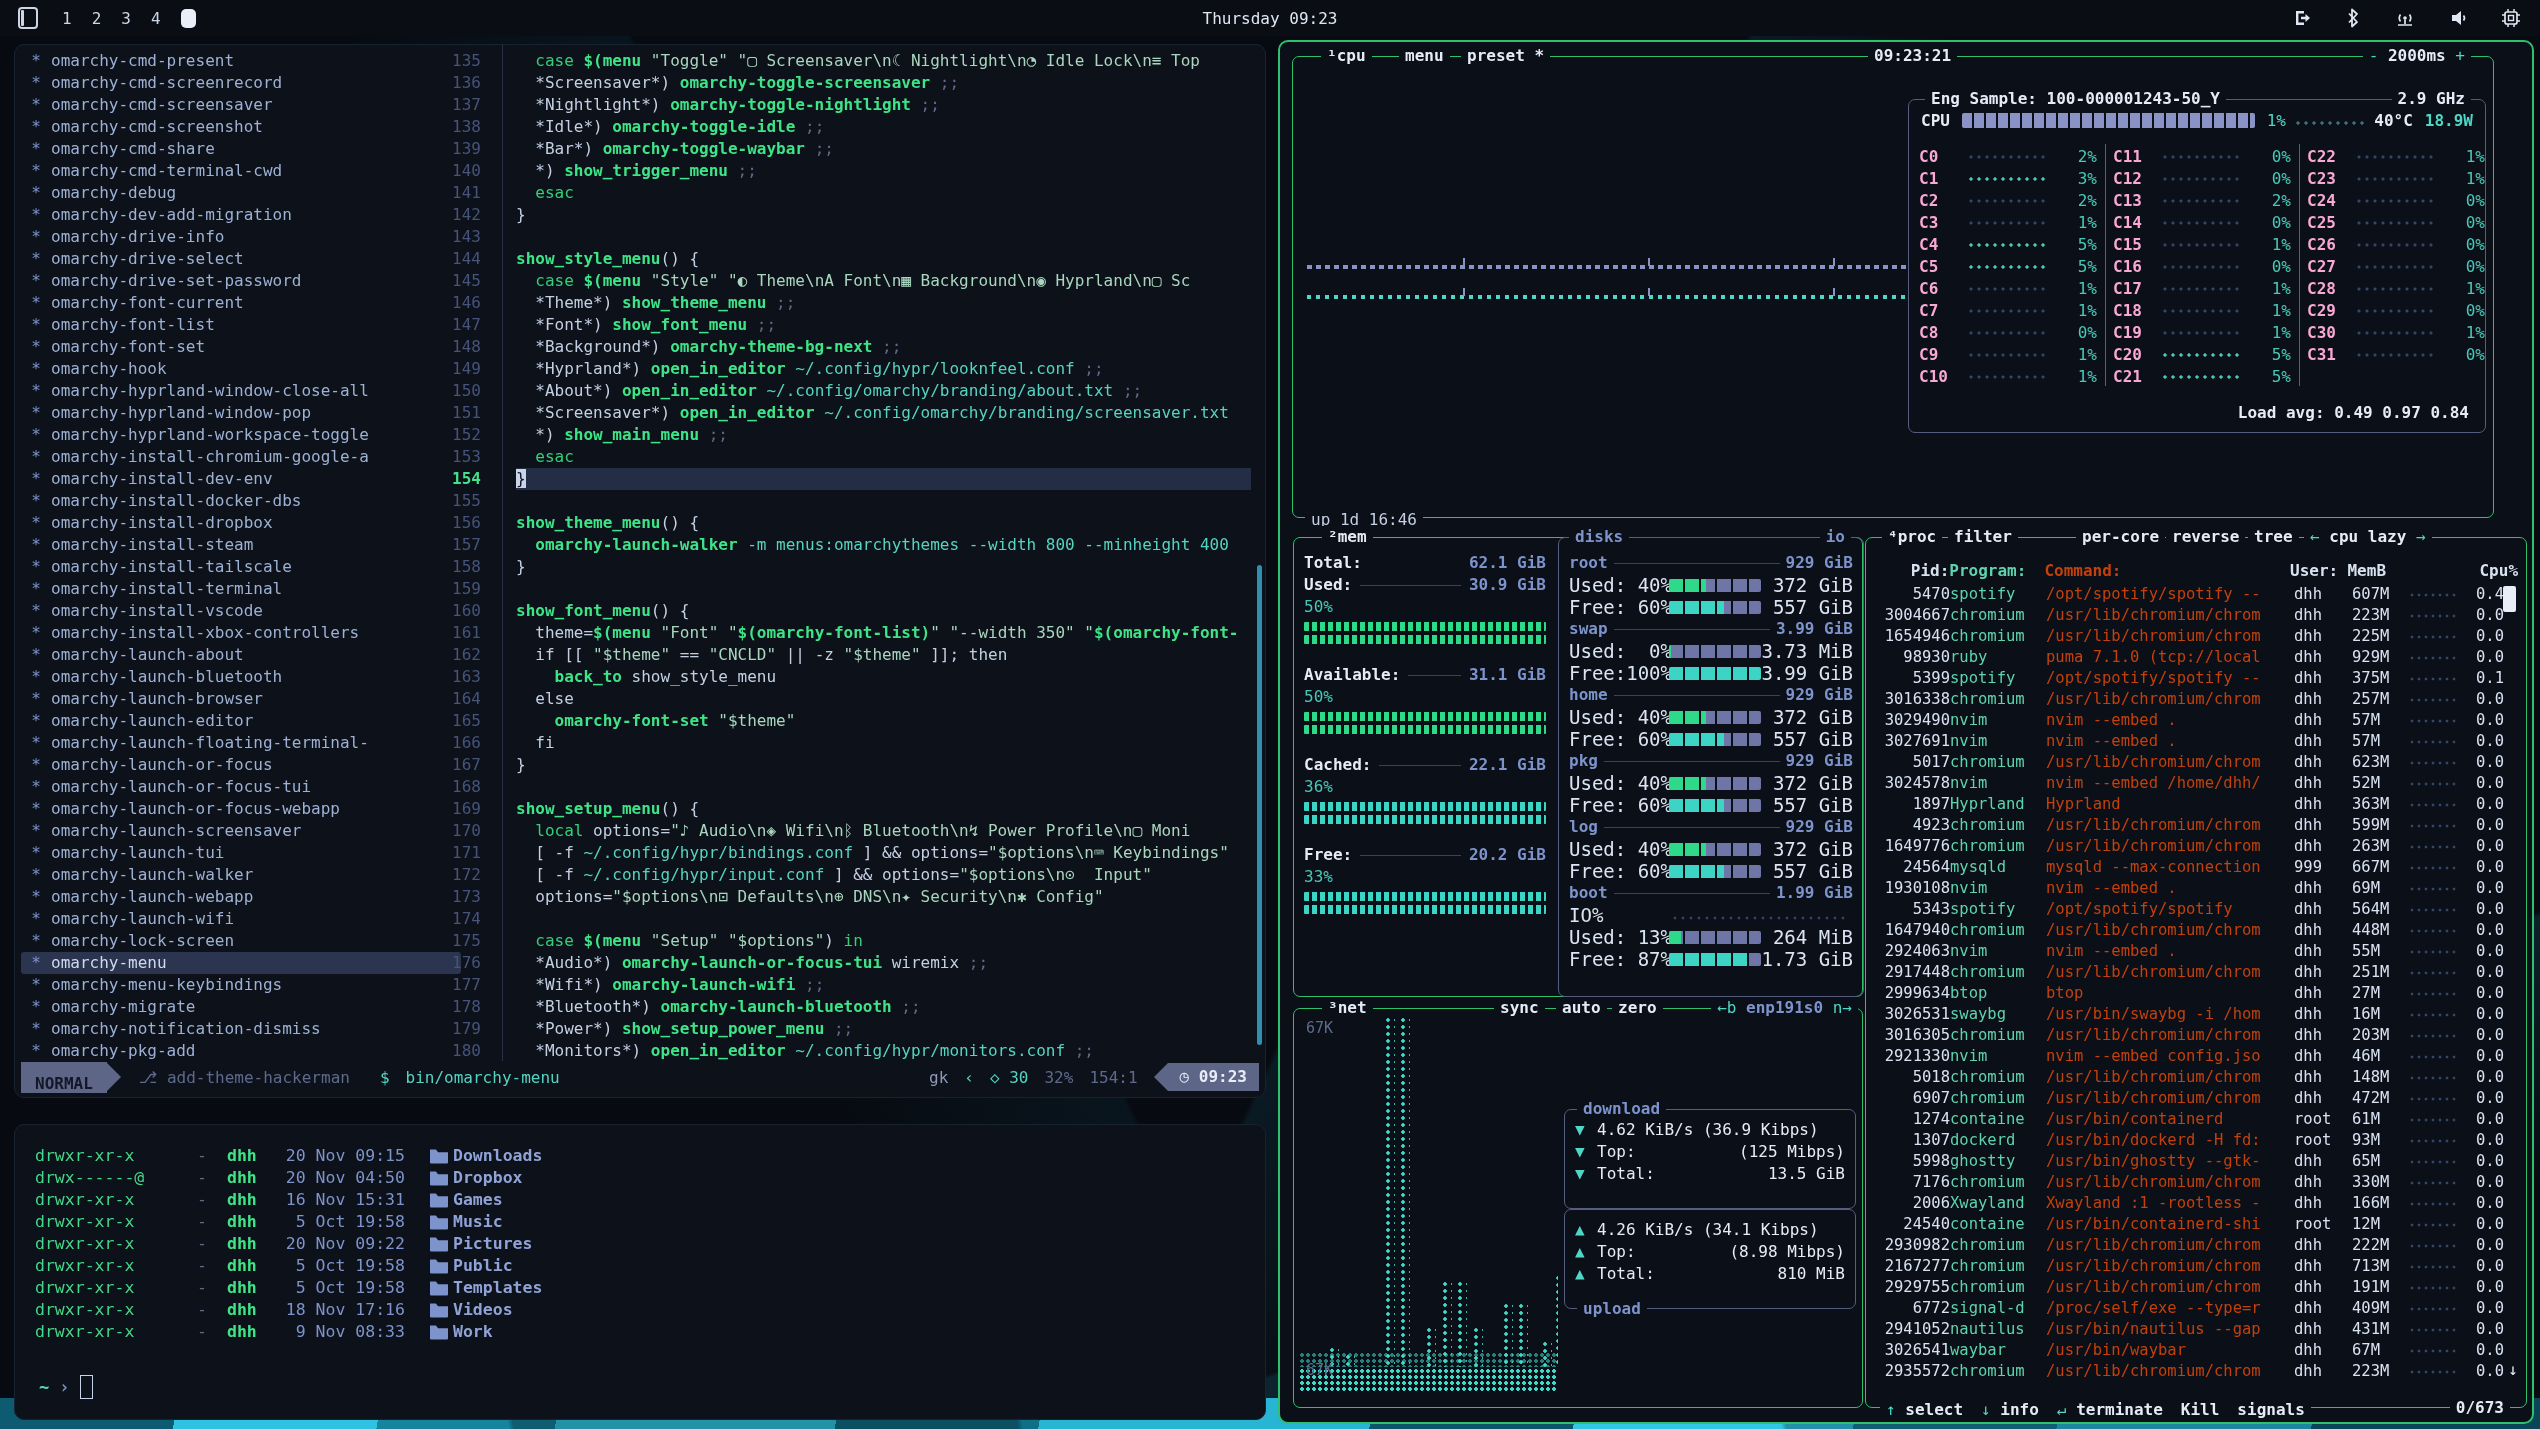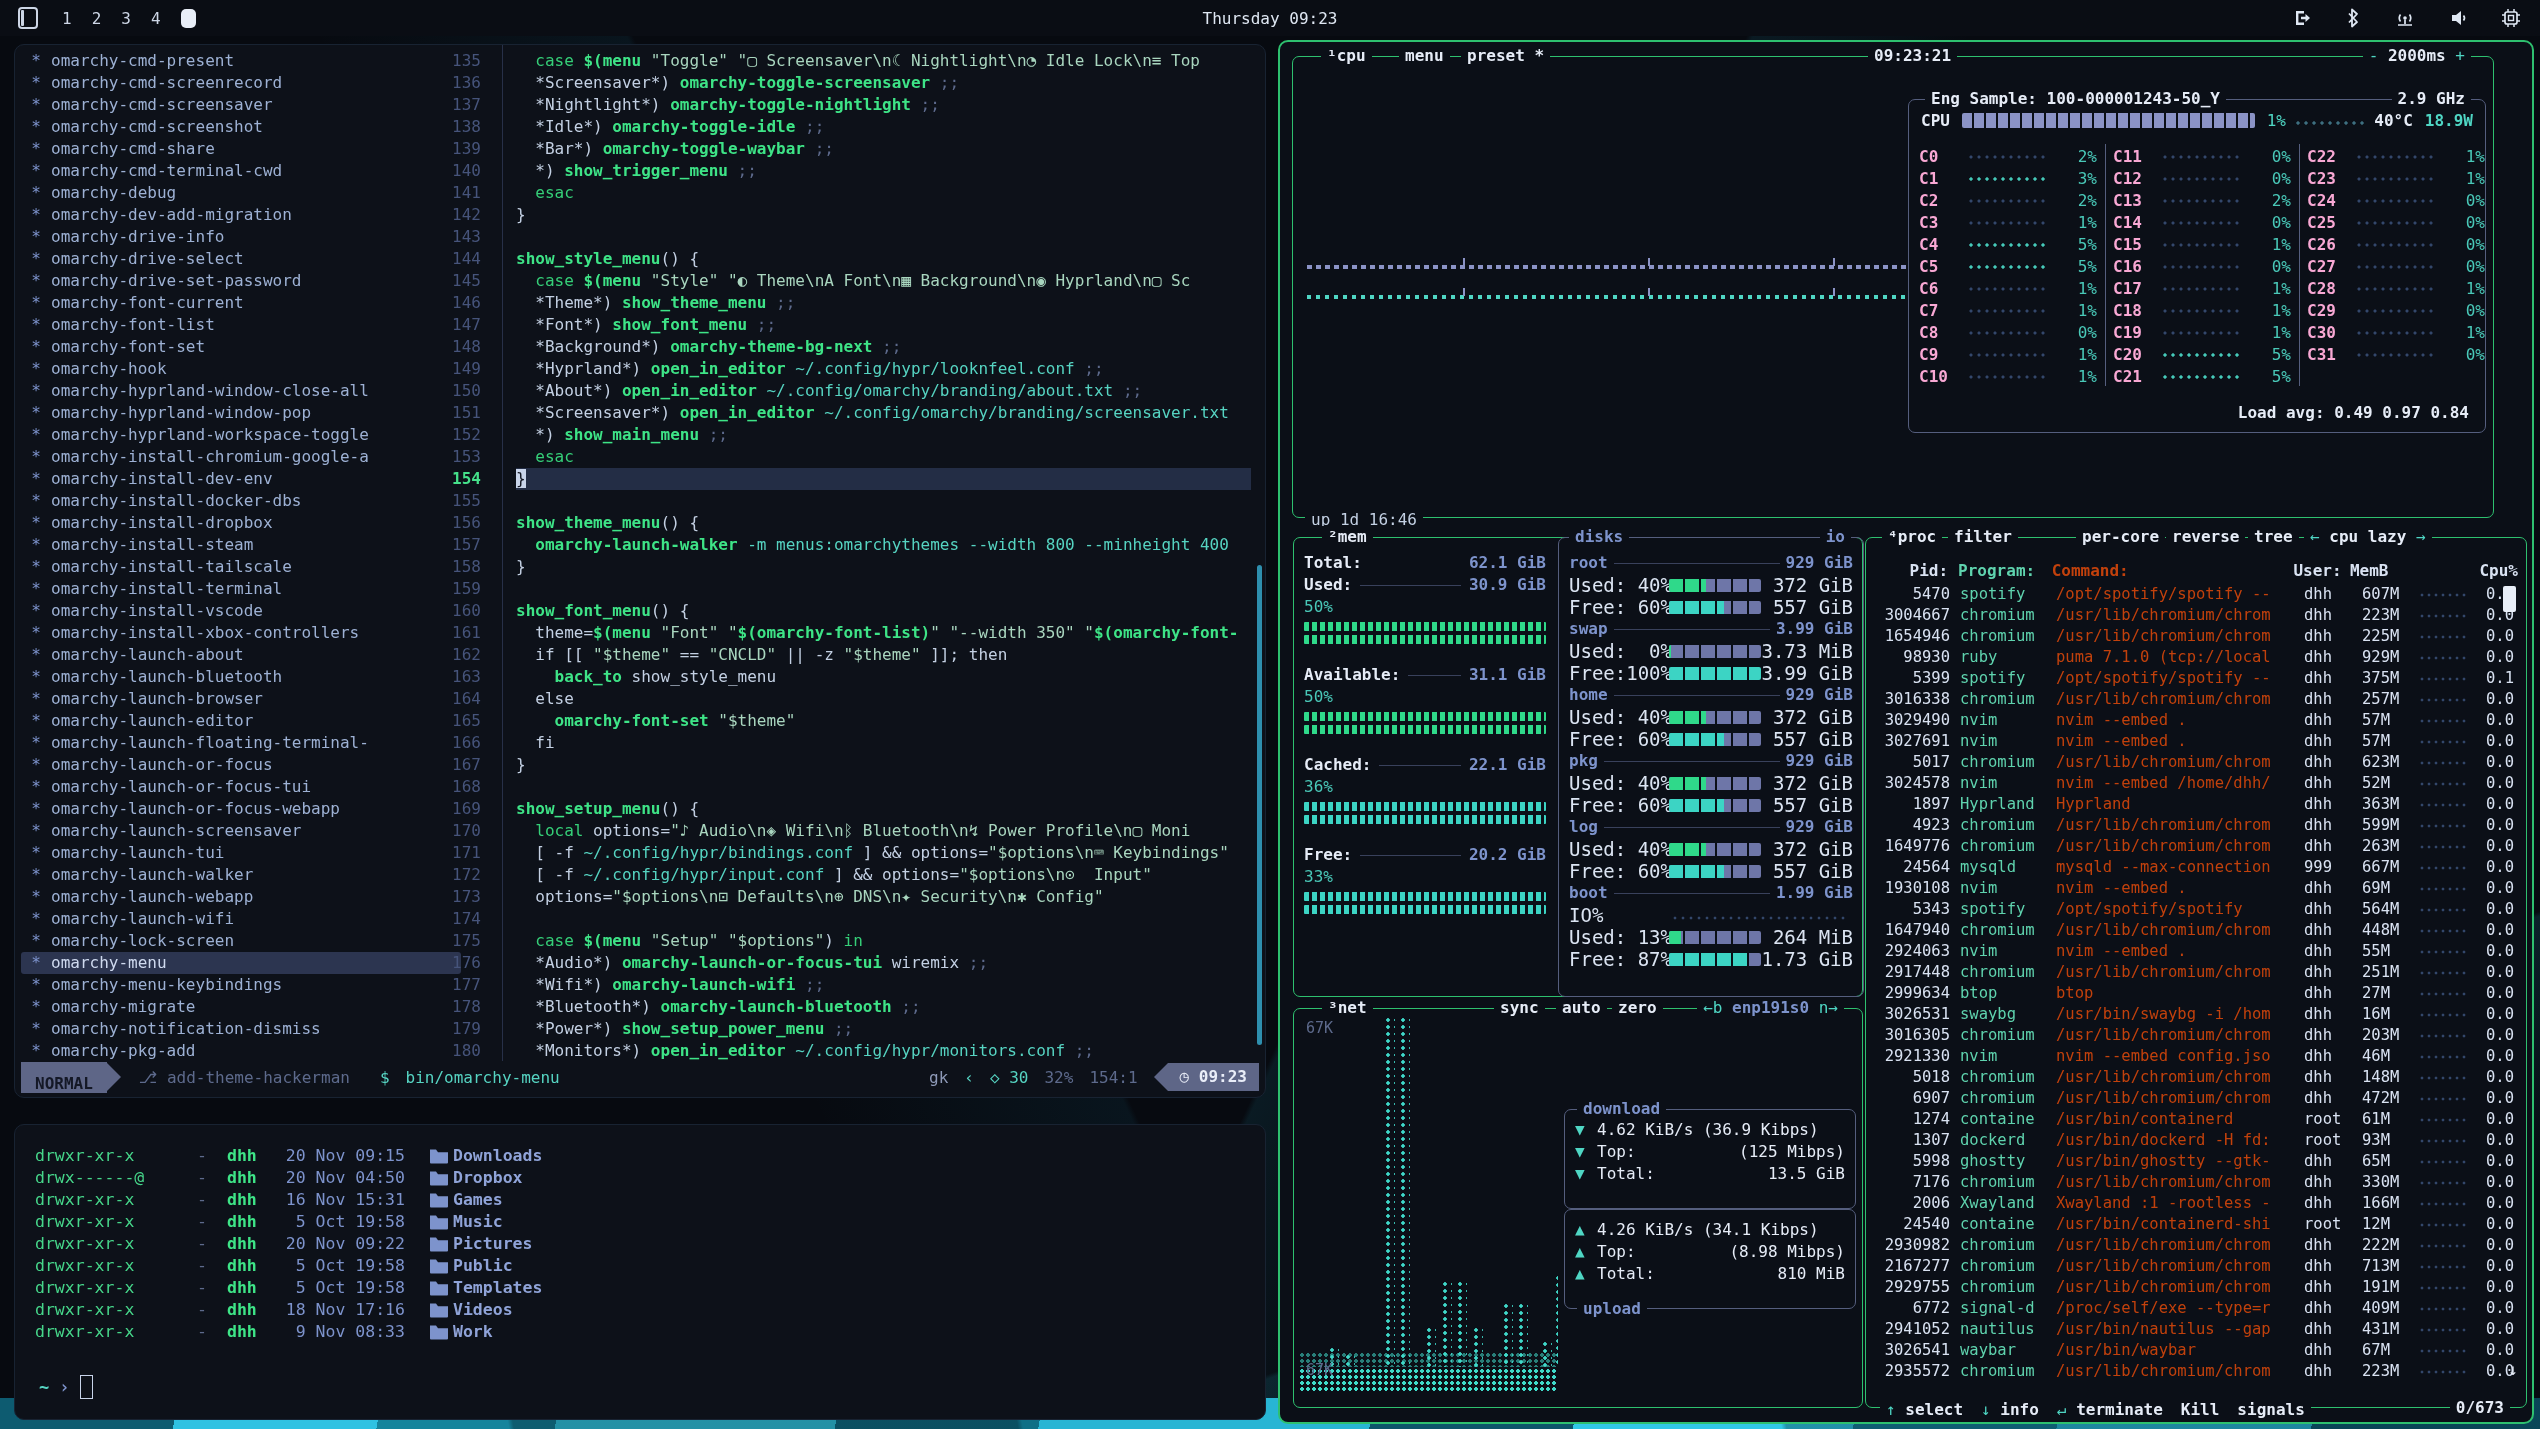"Program:" .pprog { margin-left: 10px -> none }
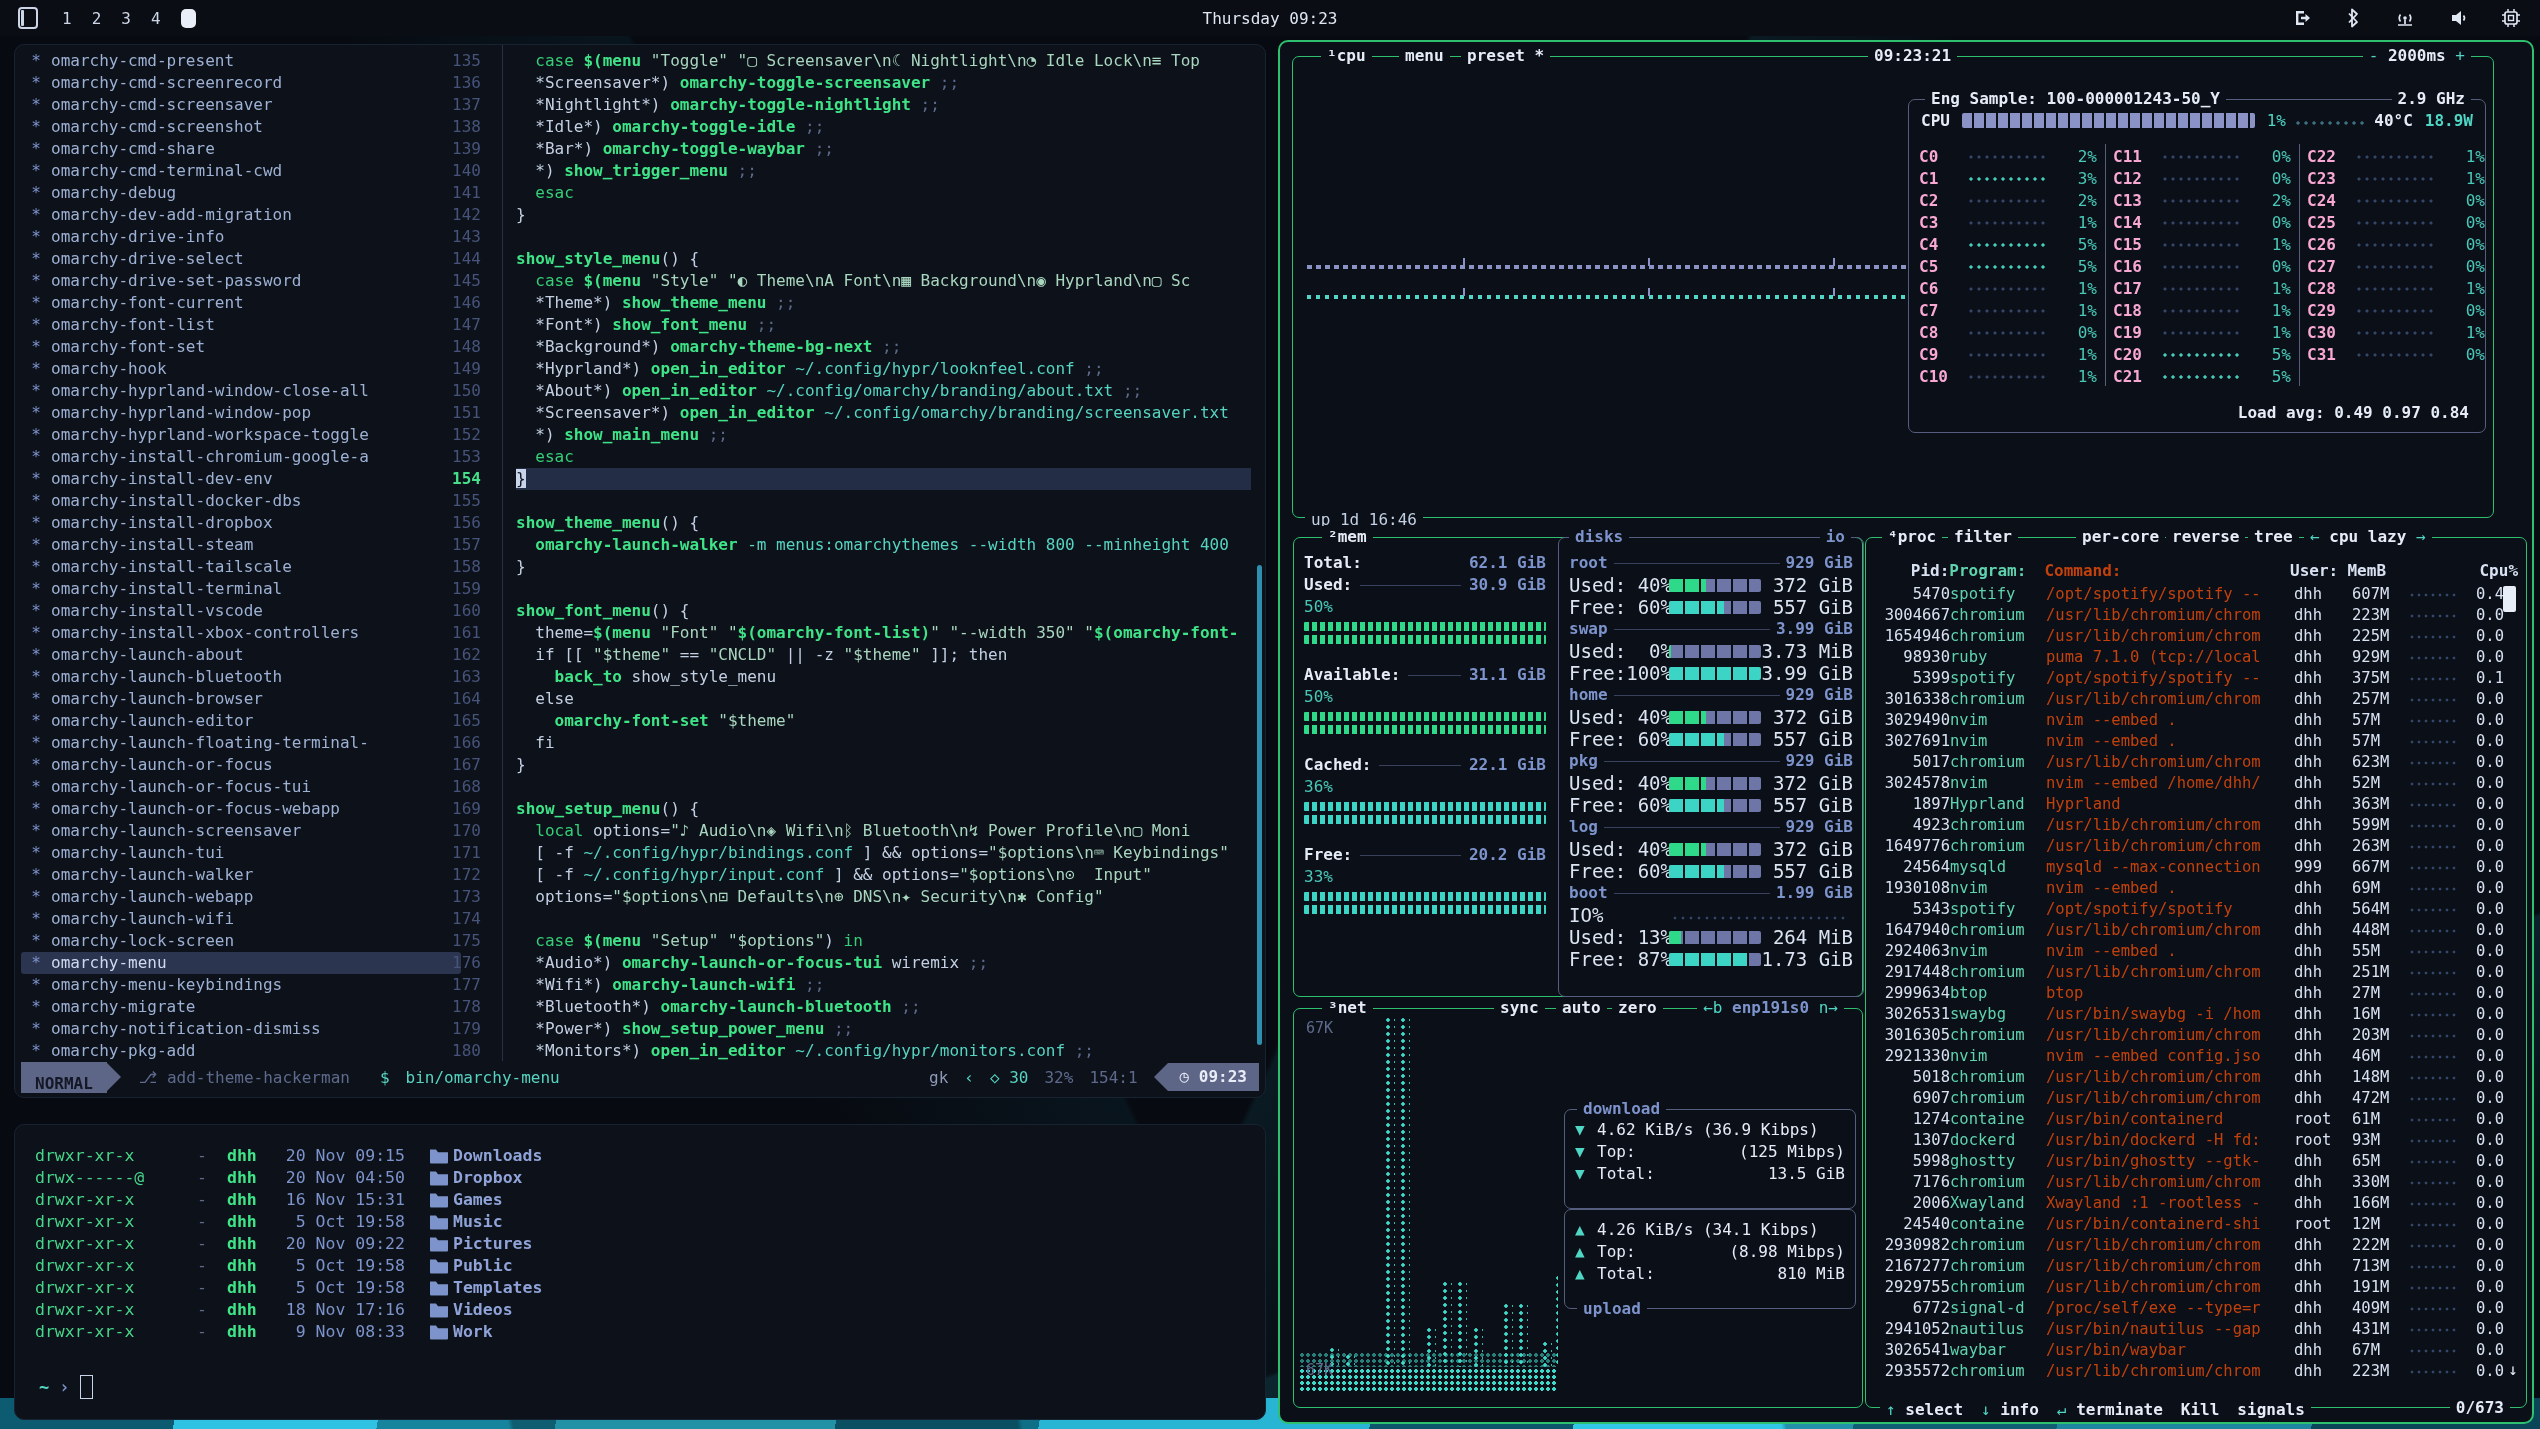"←b enp191s0 n→" span.blab { right: 18px -> 4px }
